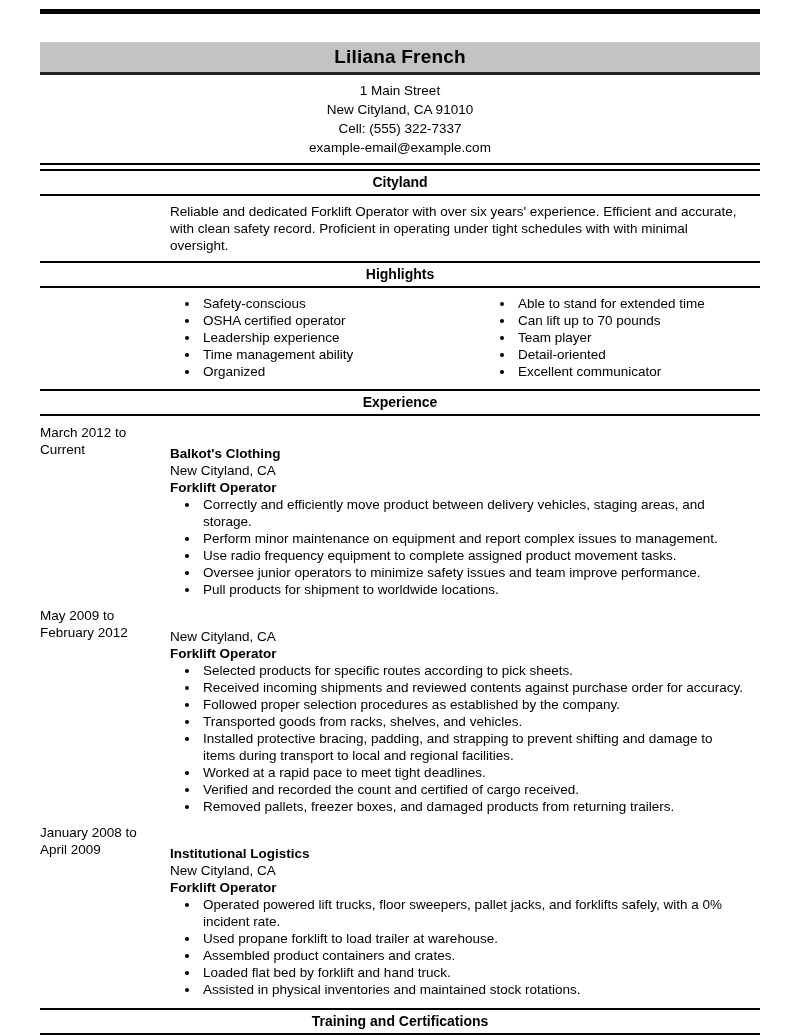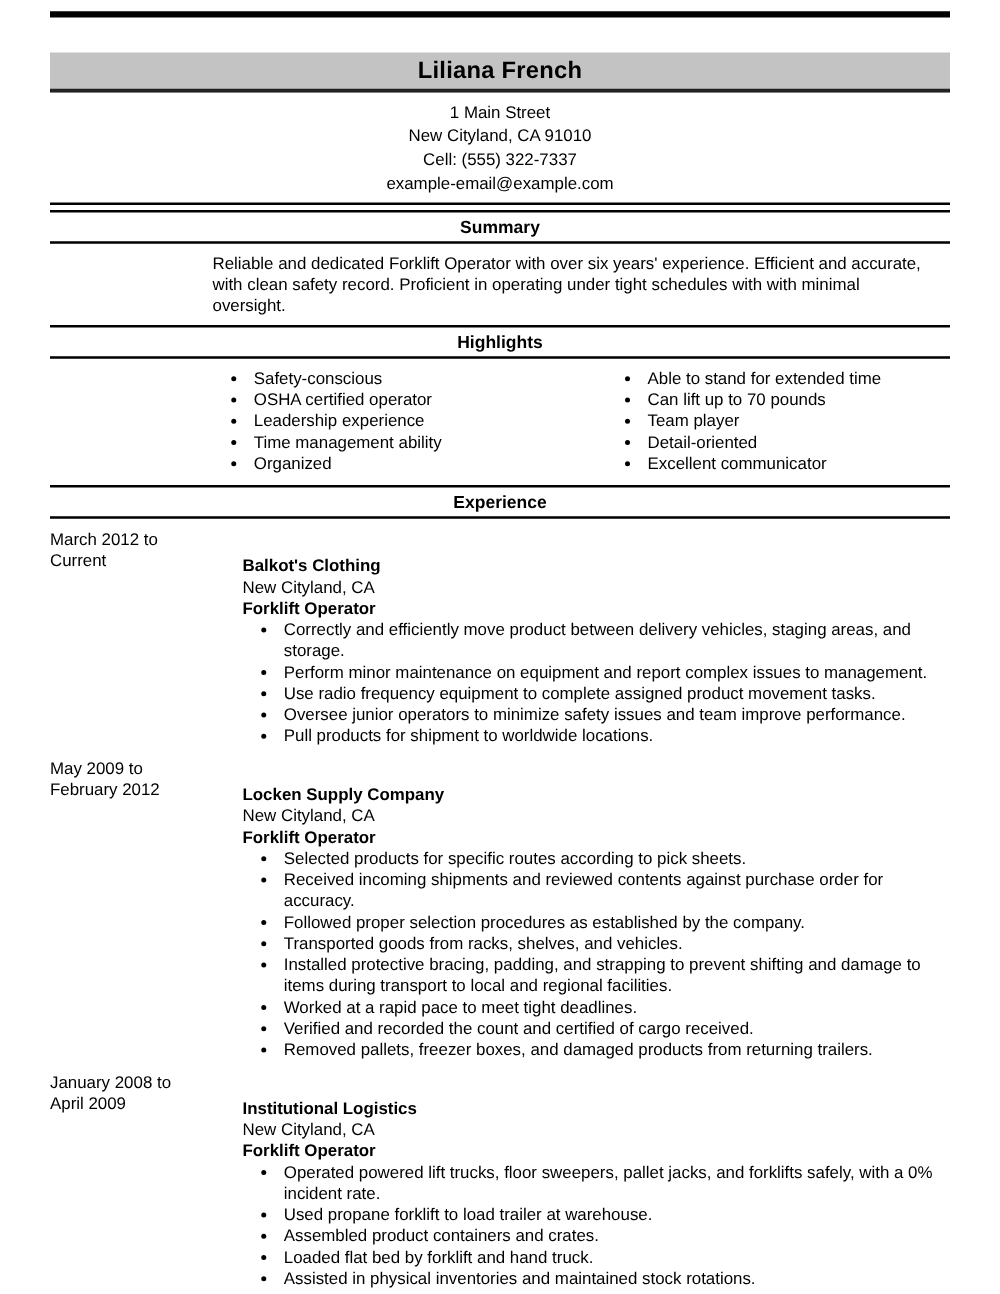"Summary" span.section-title { text: Summary -> Cityland }
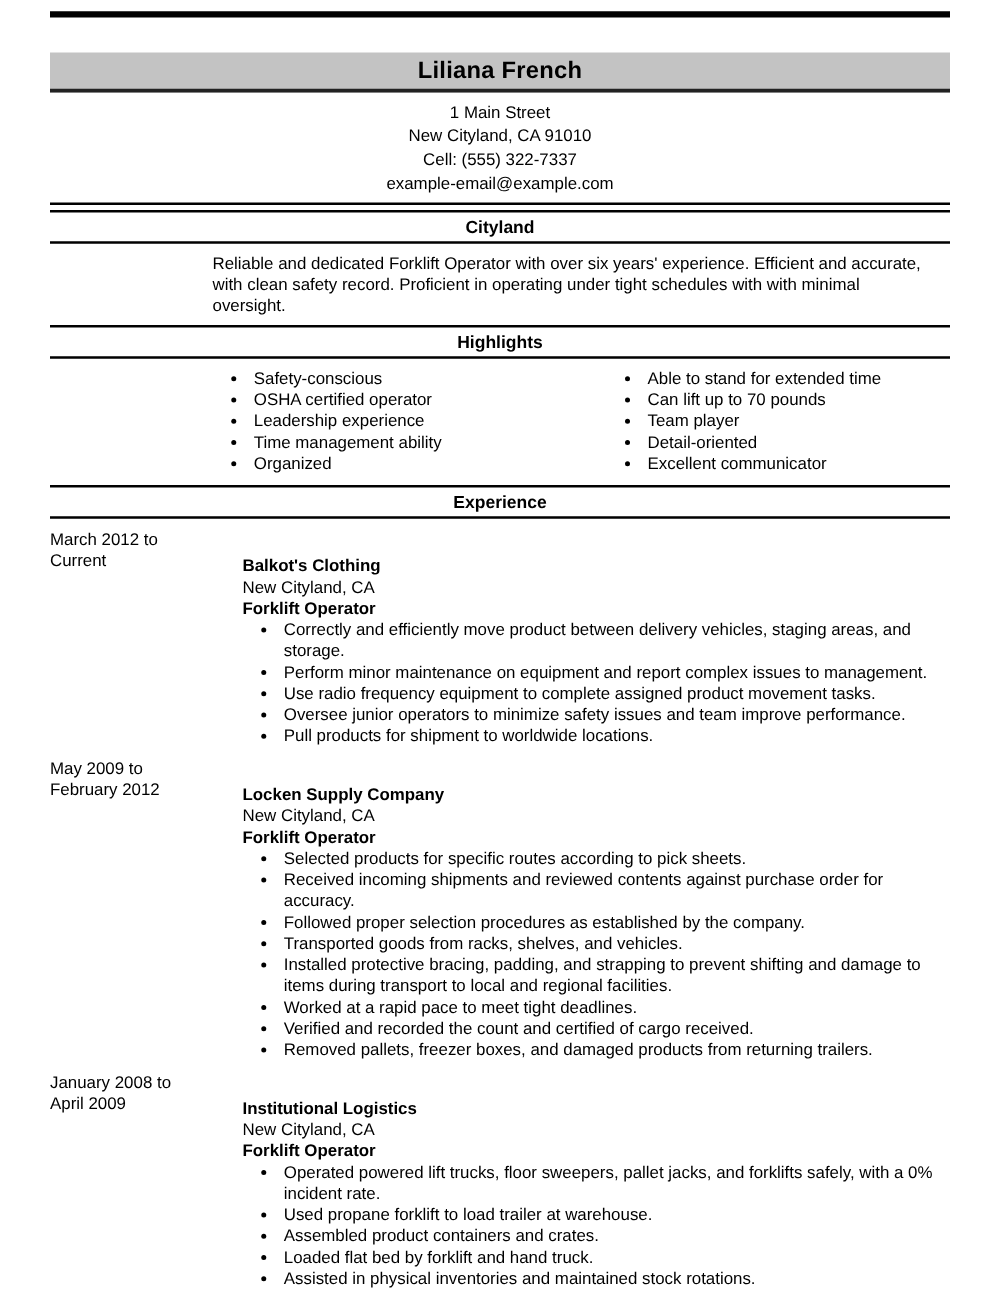"March 2012 to Current" .job { gap: 24px -> none }
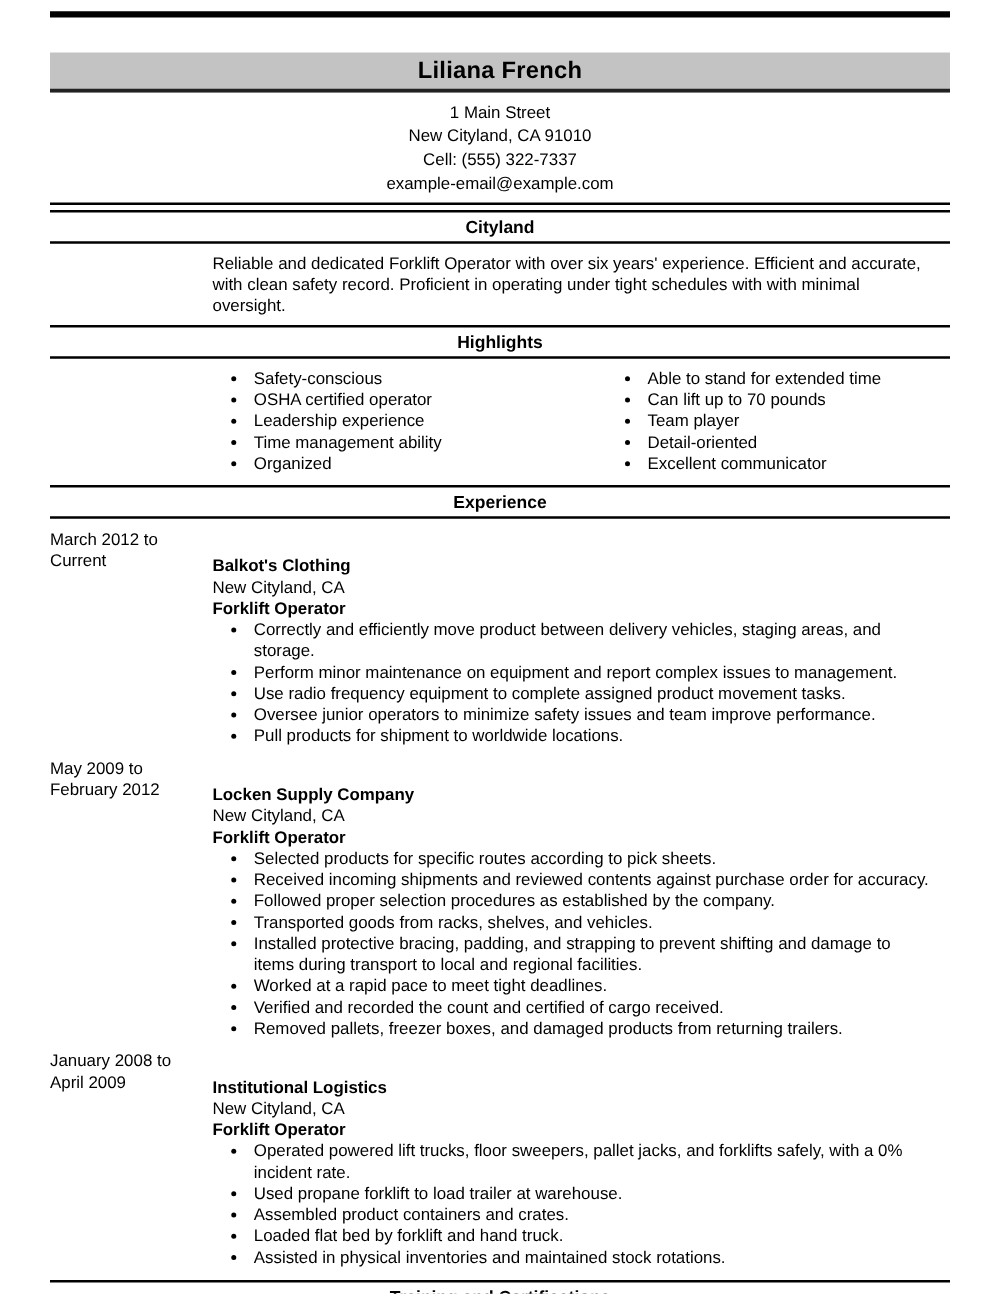"Locken Supply Company" div.job-company { html: <div>Locken Supply Company</div> -> none }
